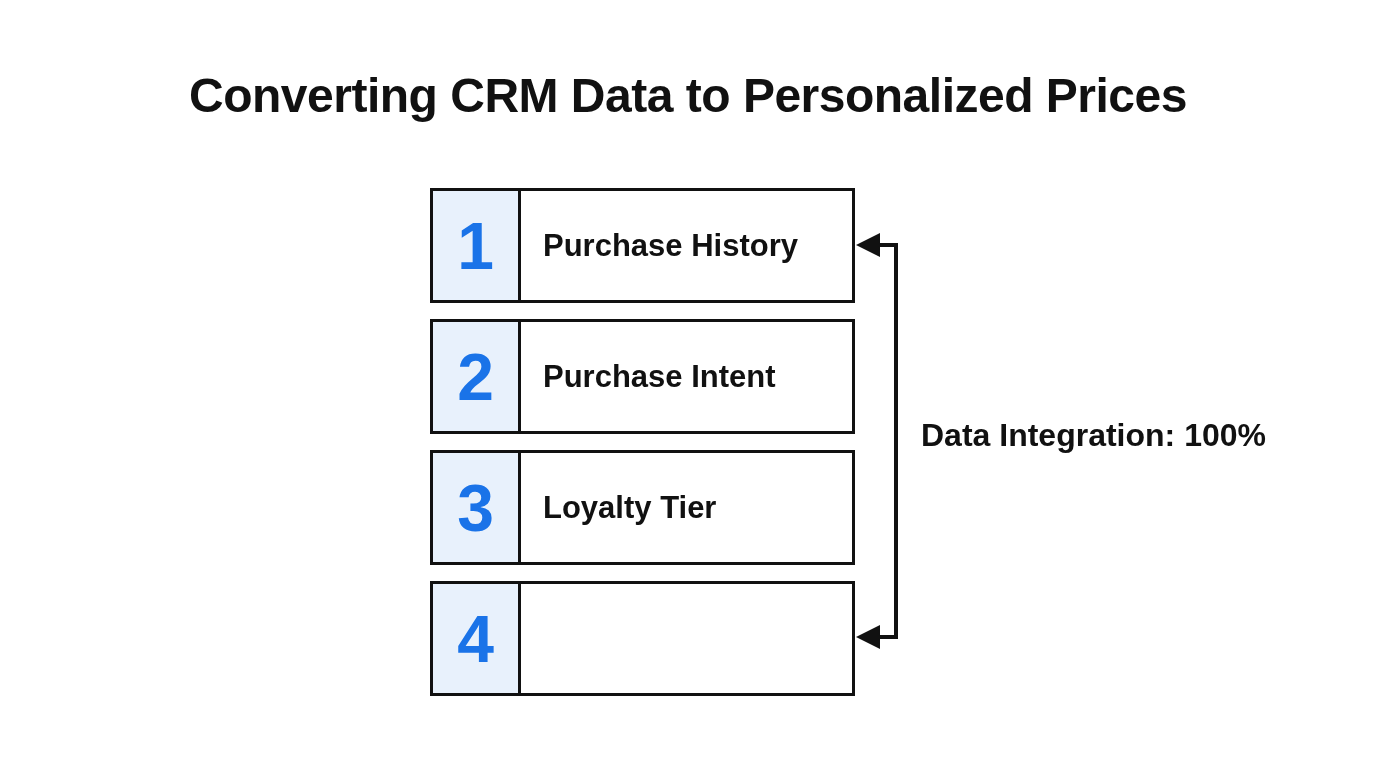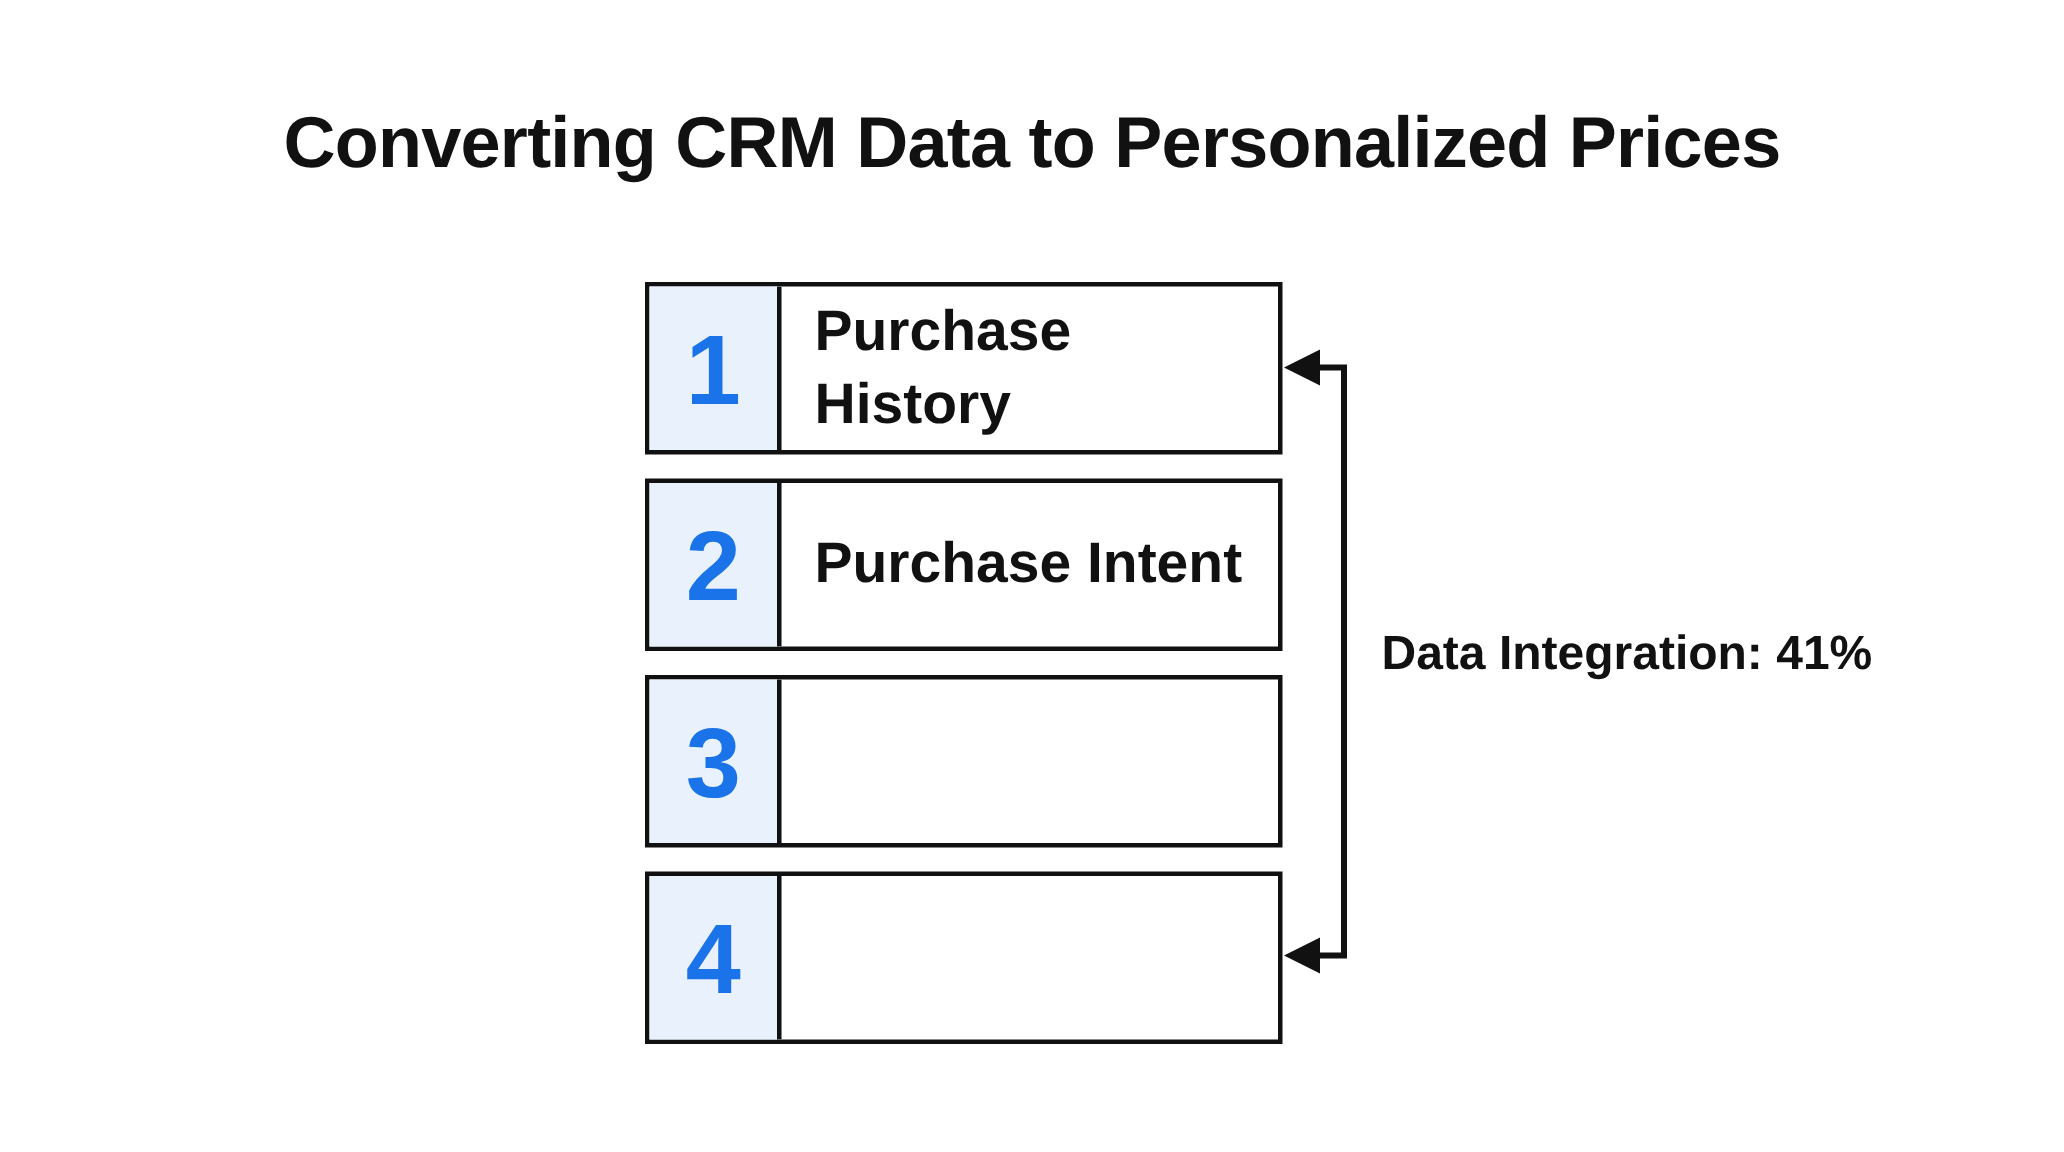"Purchase History" .step-label-cell { font-size: 38px -> 31px }
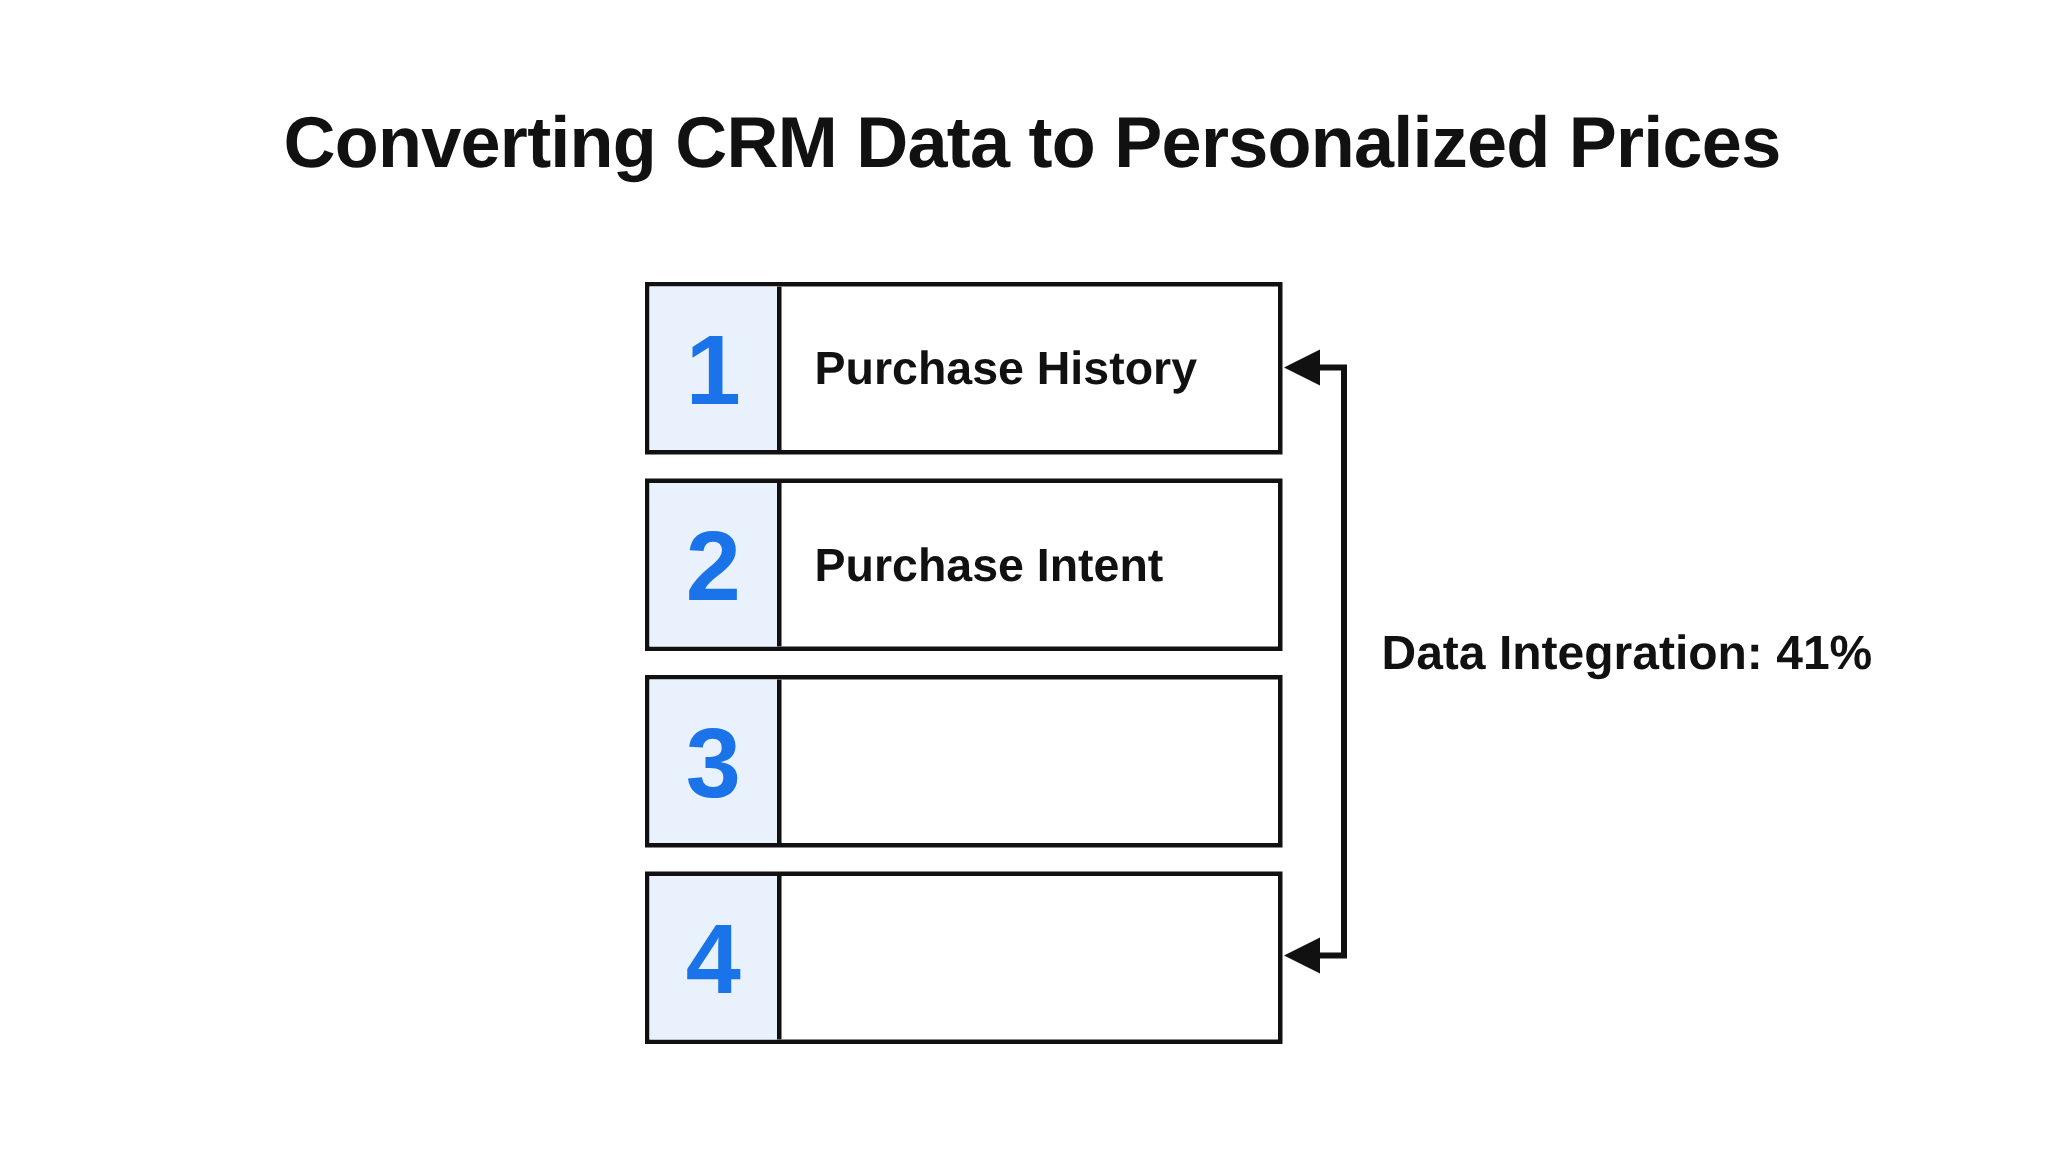"Data Integration: 41%" div.annotation { text: 41% -> 100% }
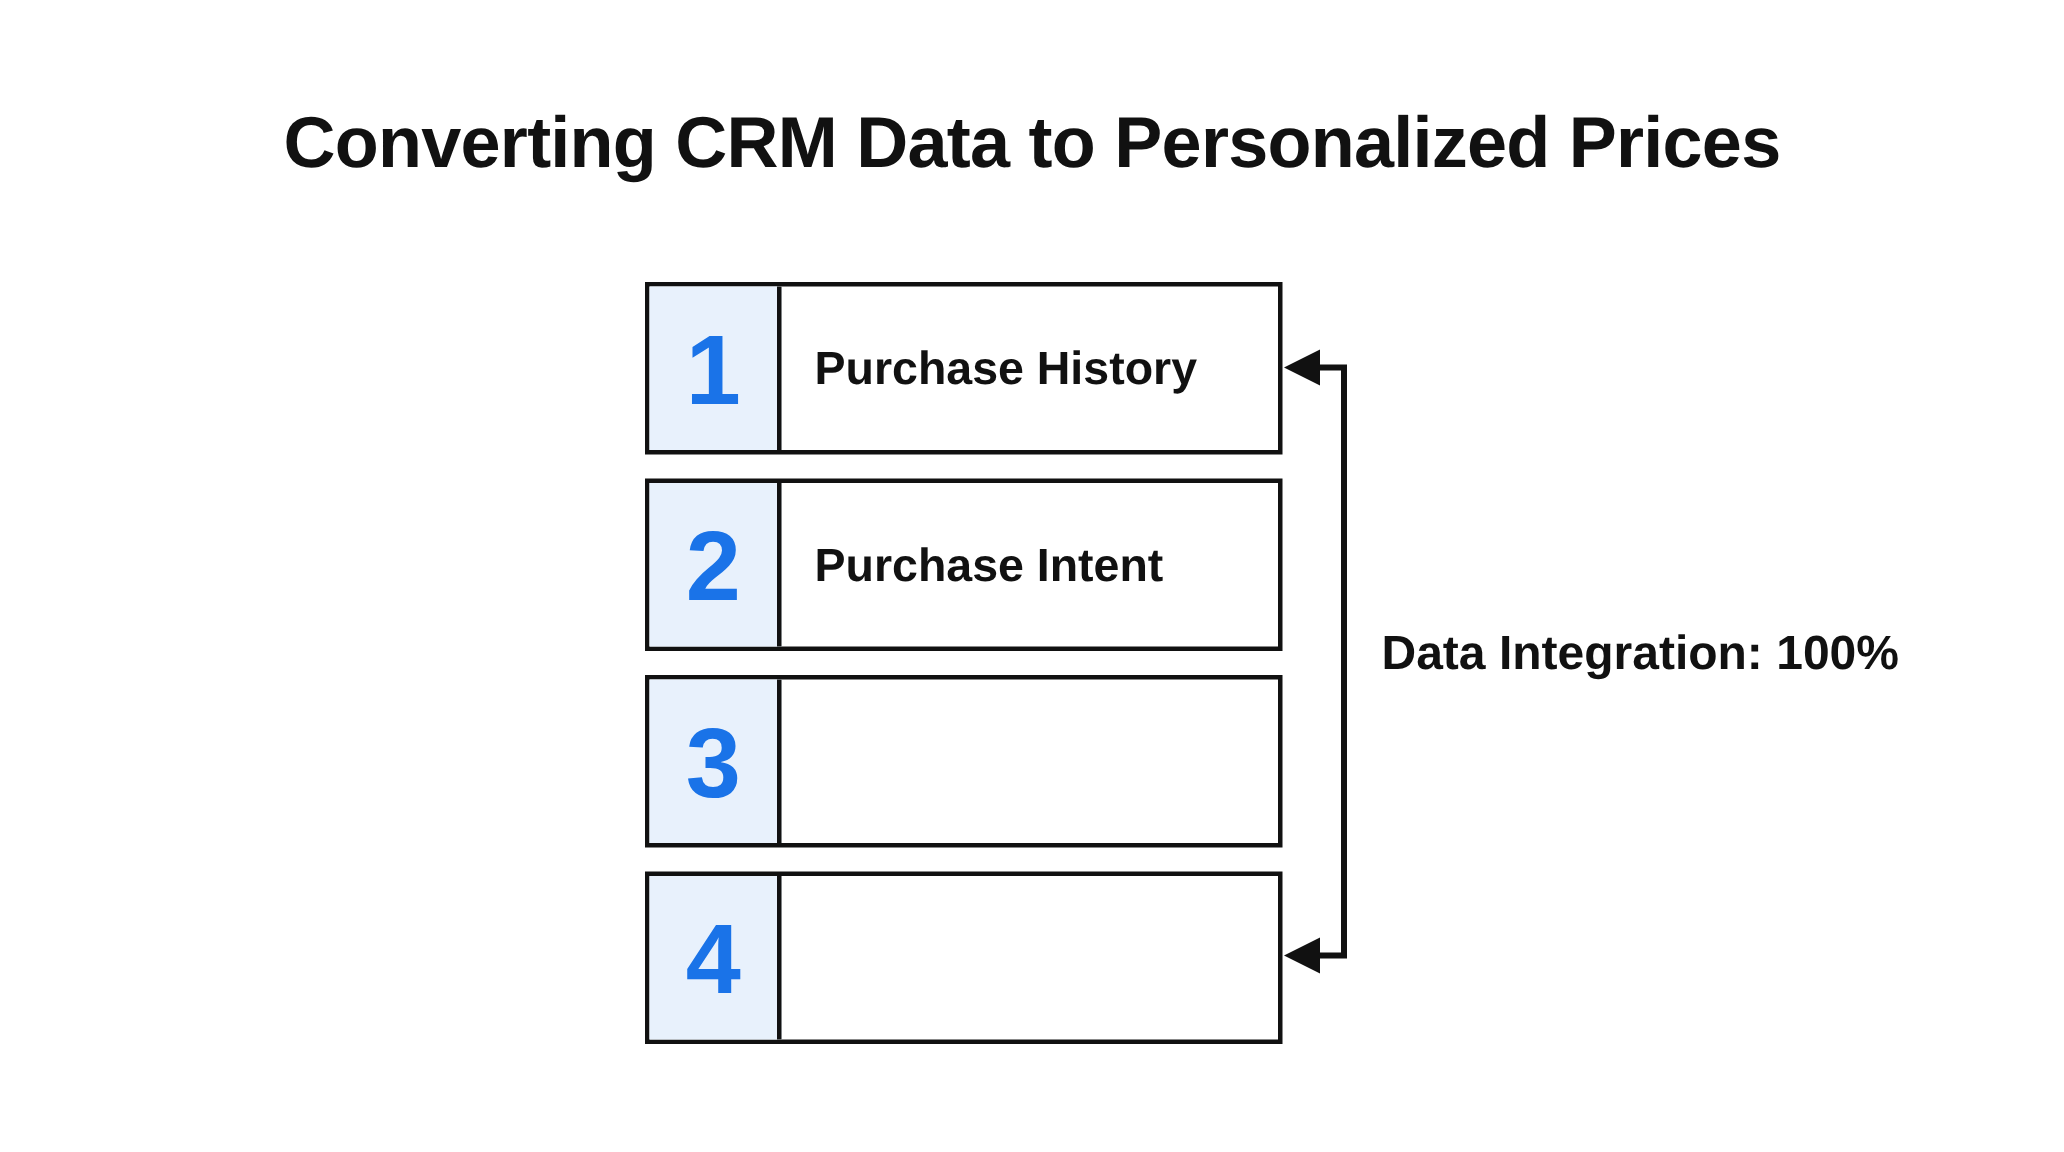"Loyalty Tier" div.step-label-cell { html: none -> <div>Loyalty Tier</div> }
